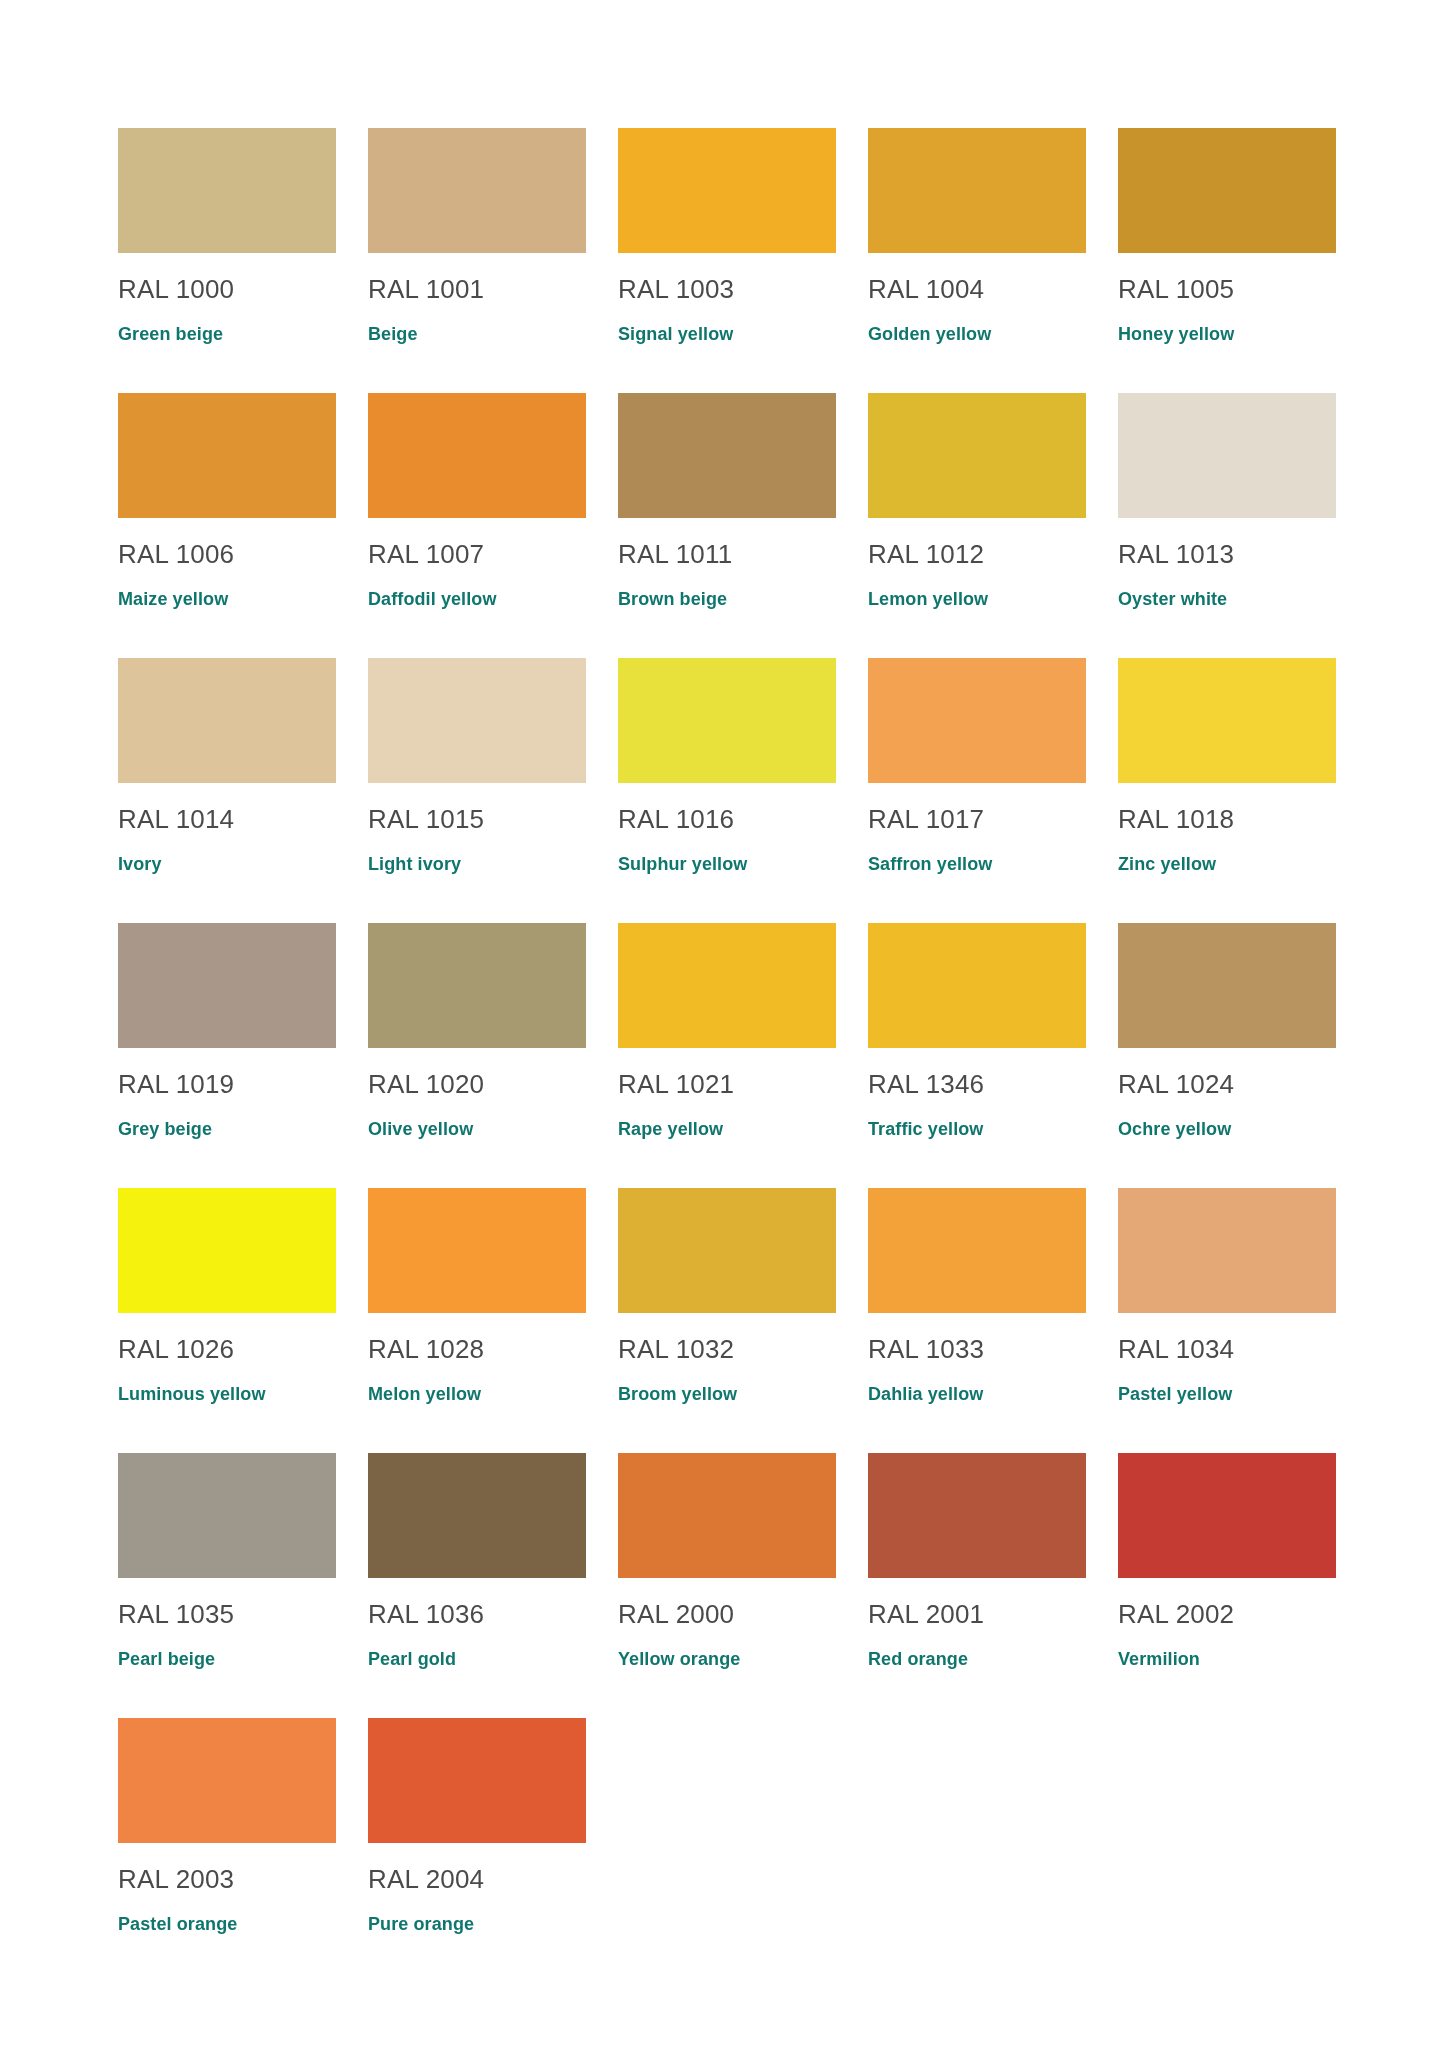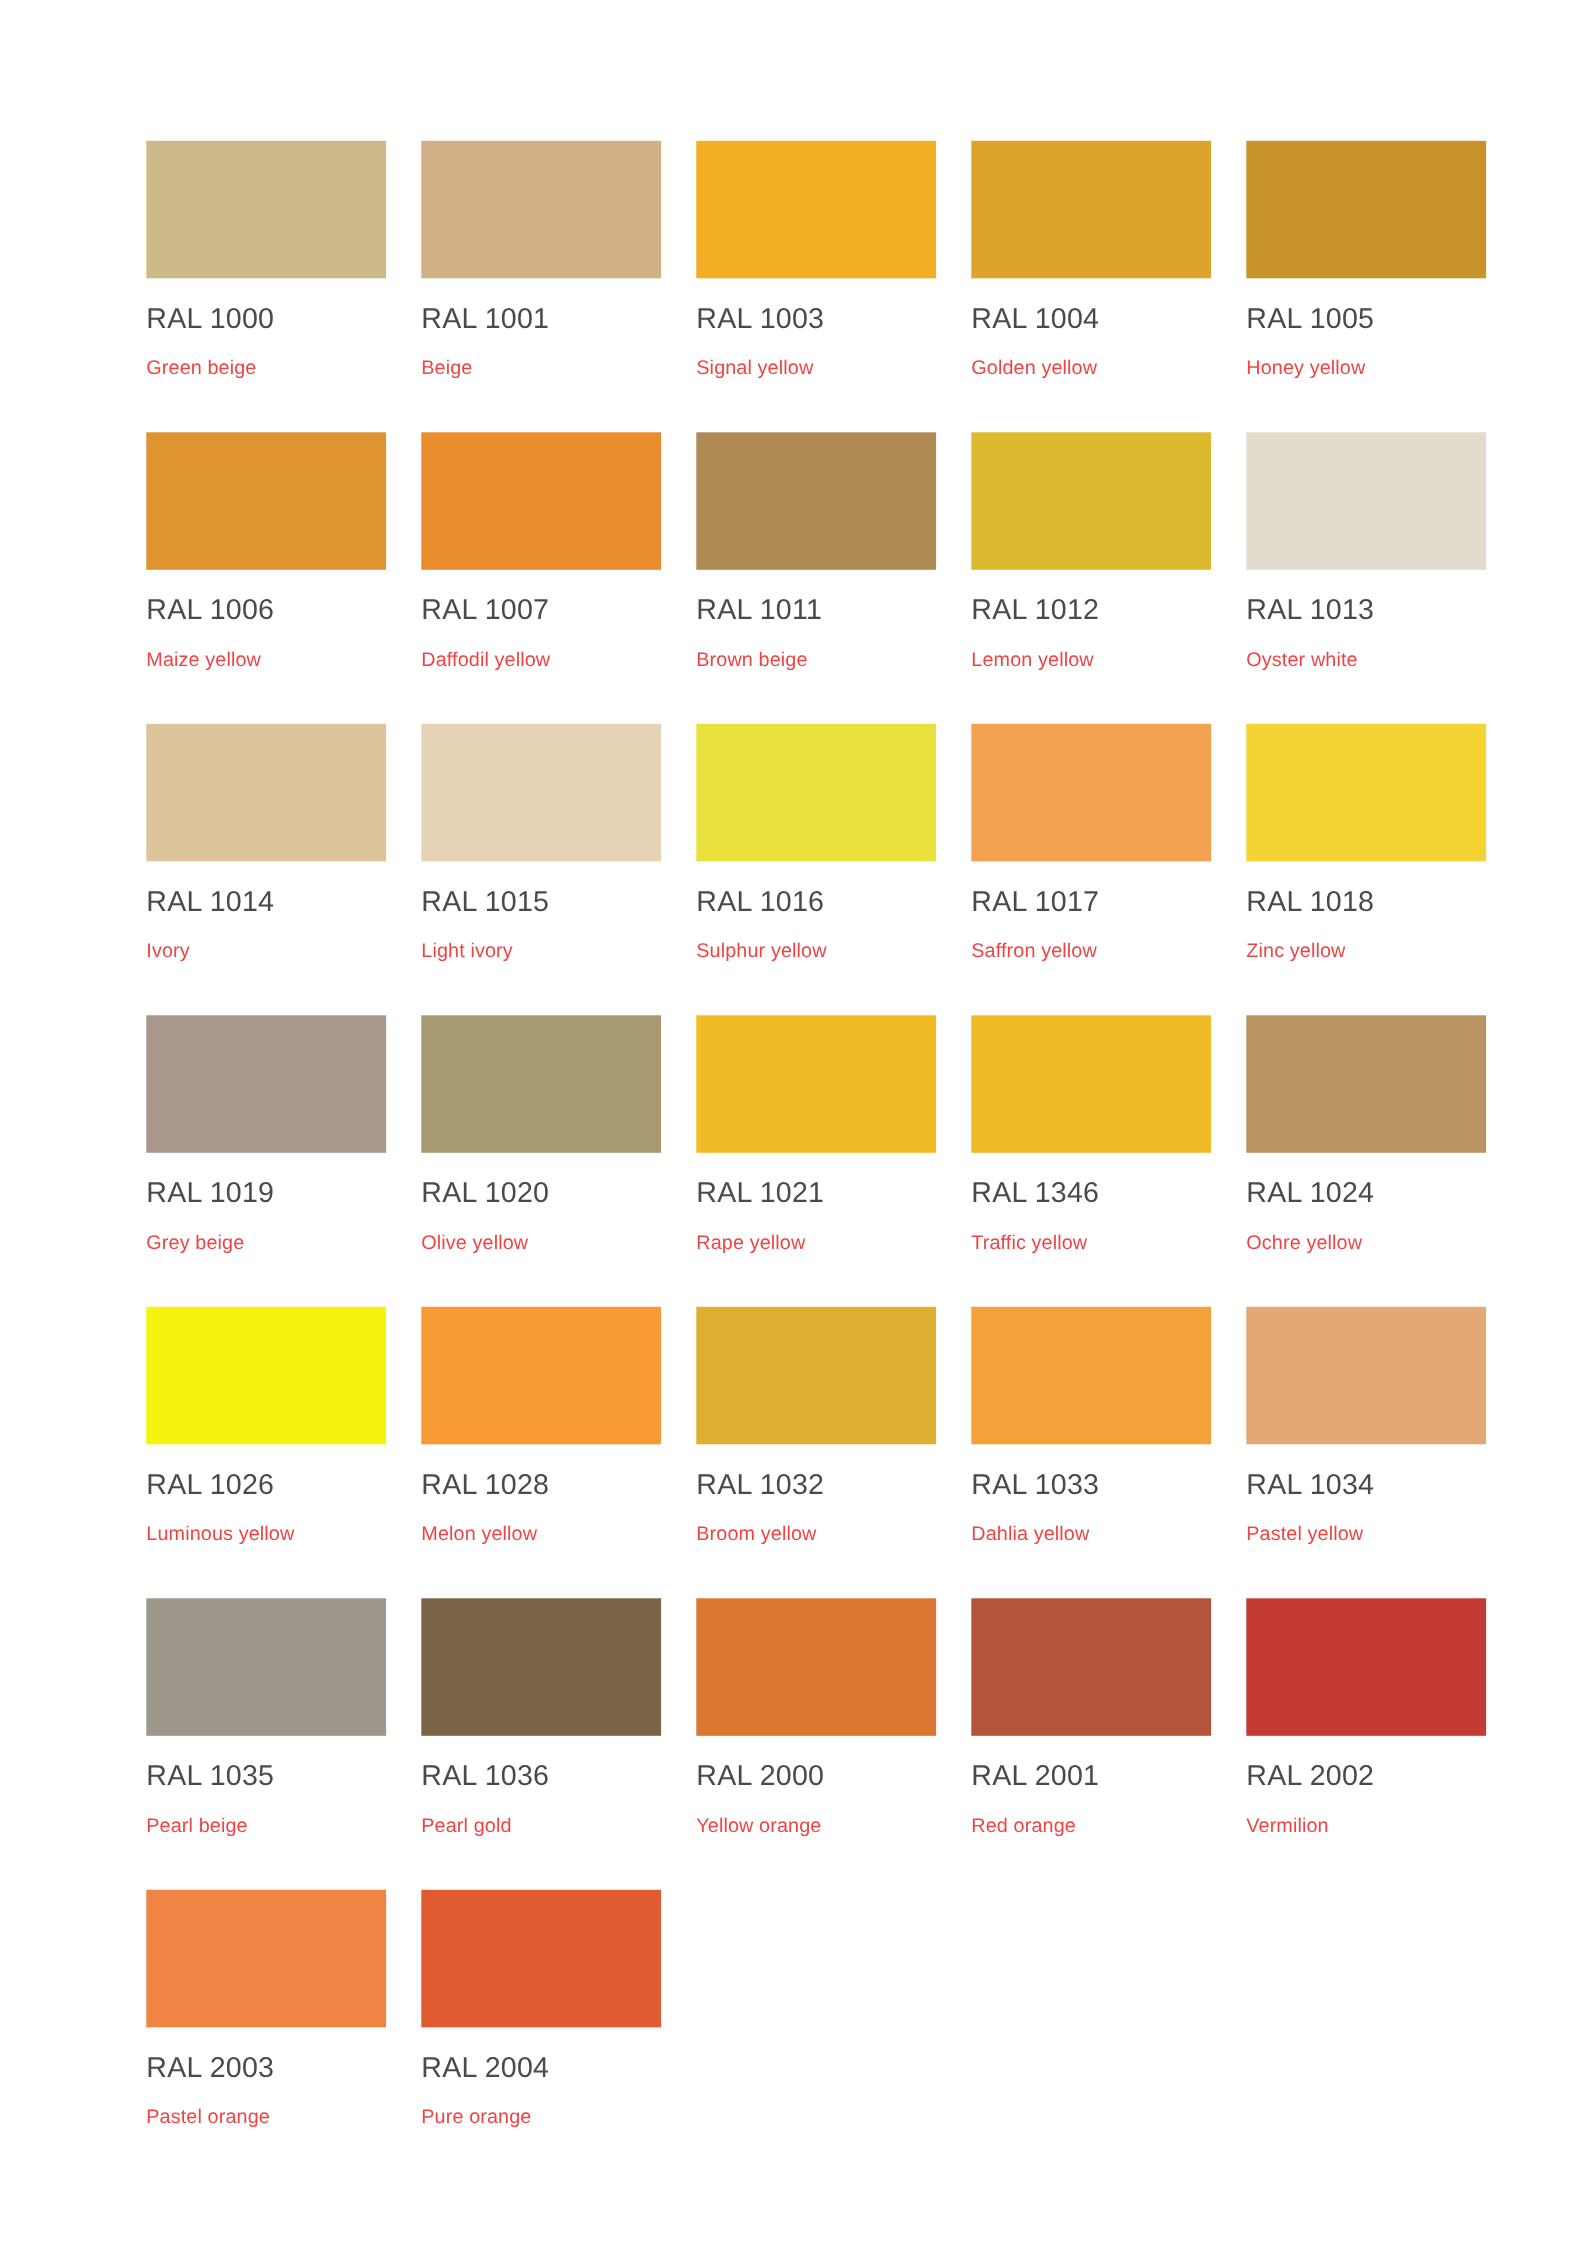"RAL 1000" #chart-page { padding: 128px 0 0 15px -> 128px 0 0 0 }
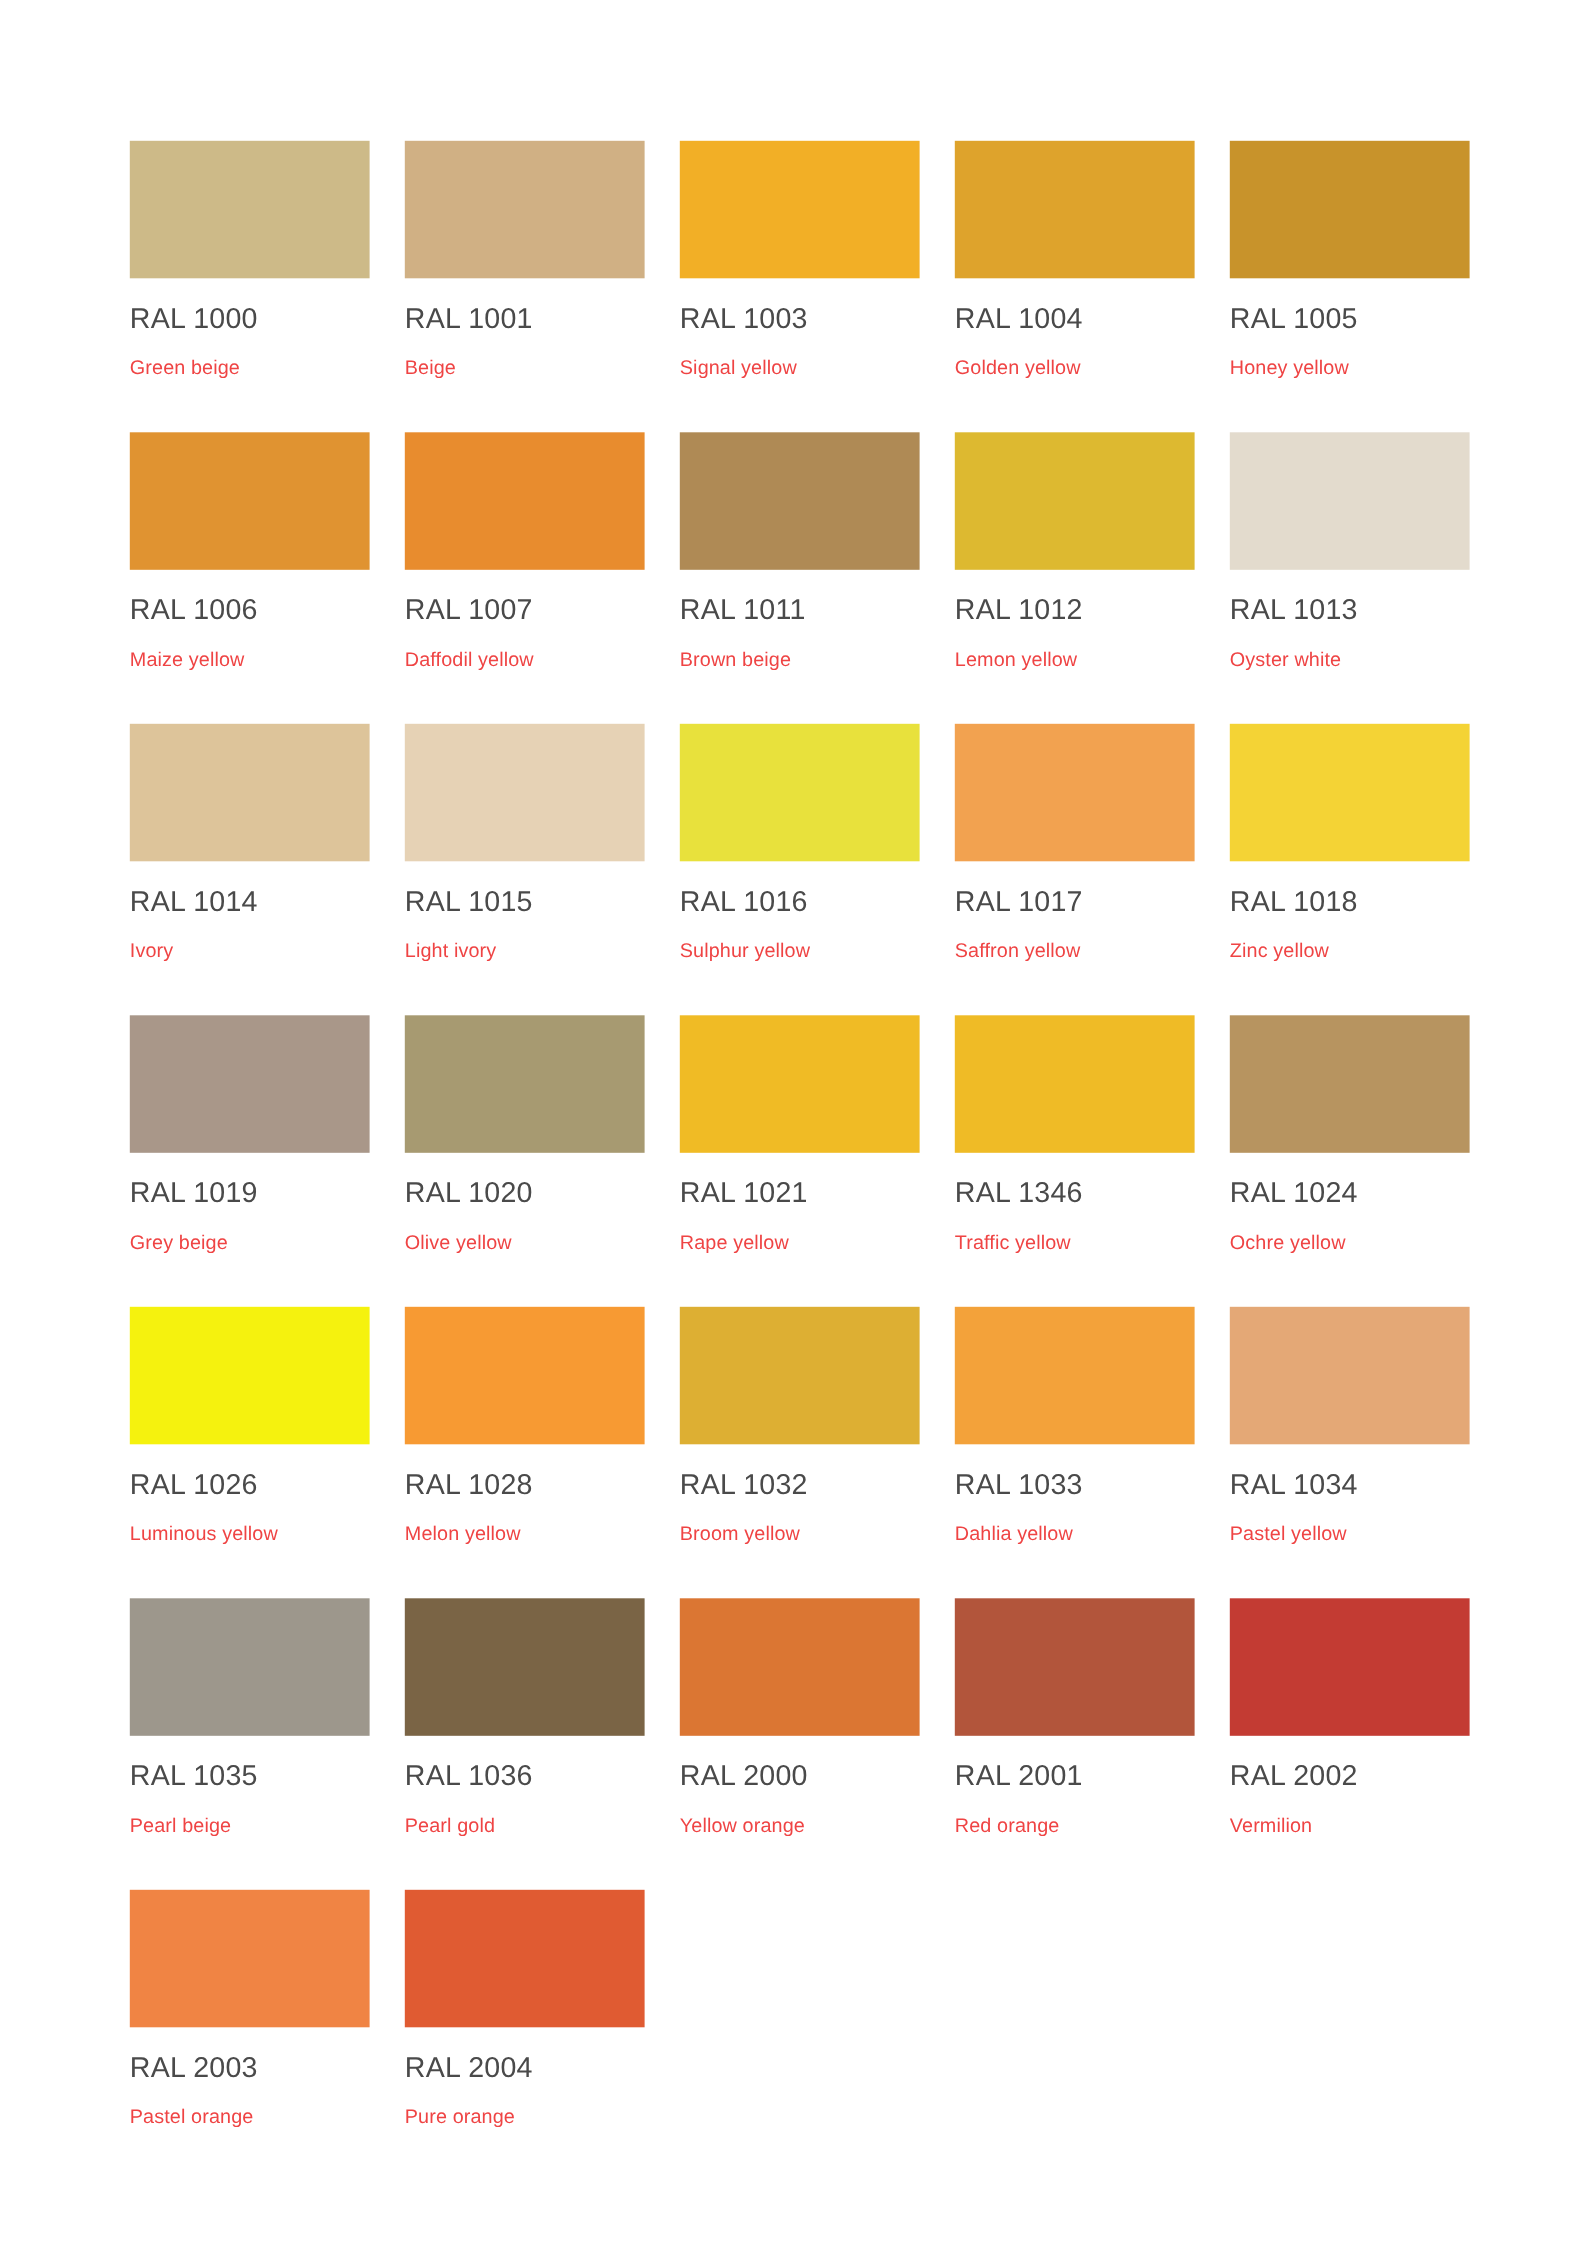"Green beige" .swatch-name { color: #ef4444 -> #0f766e; font-weight: 400 -> 700 }
